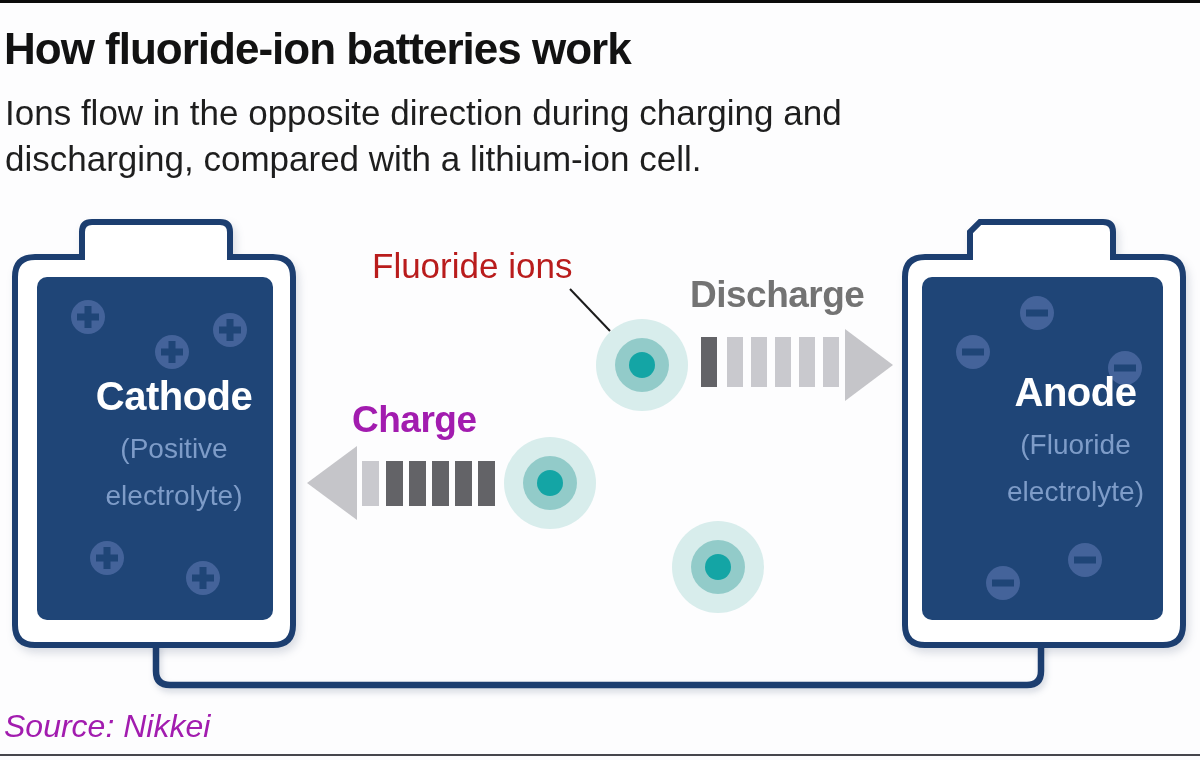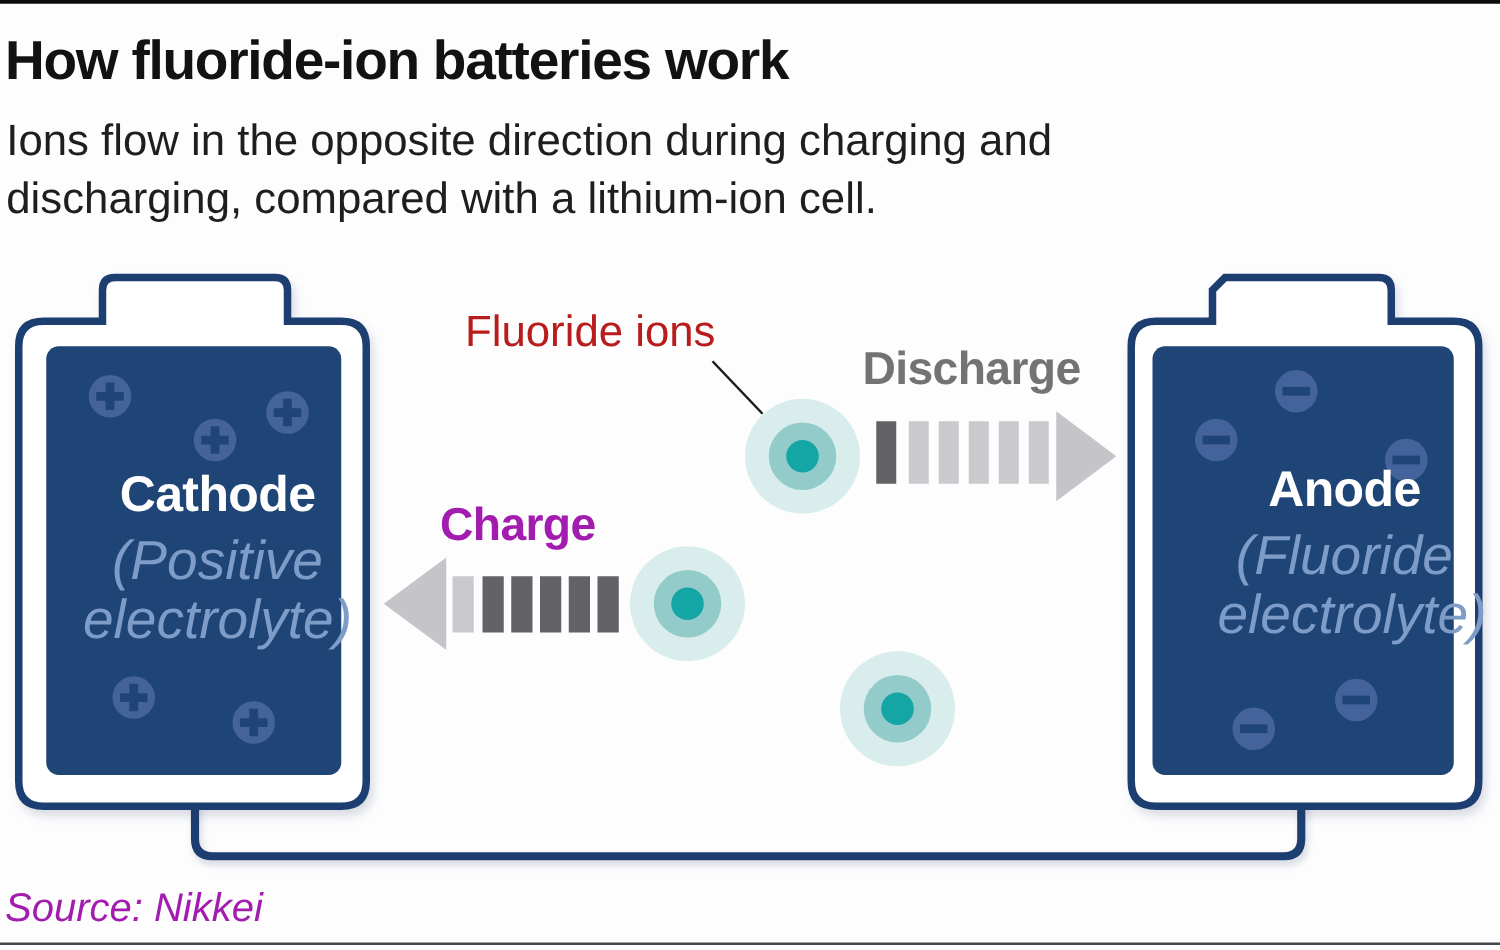"(Positive" .electrode-sub { font-size: 44px -> 28px; font-style: italic -> none }
